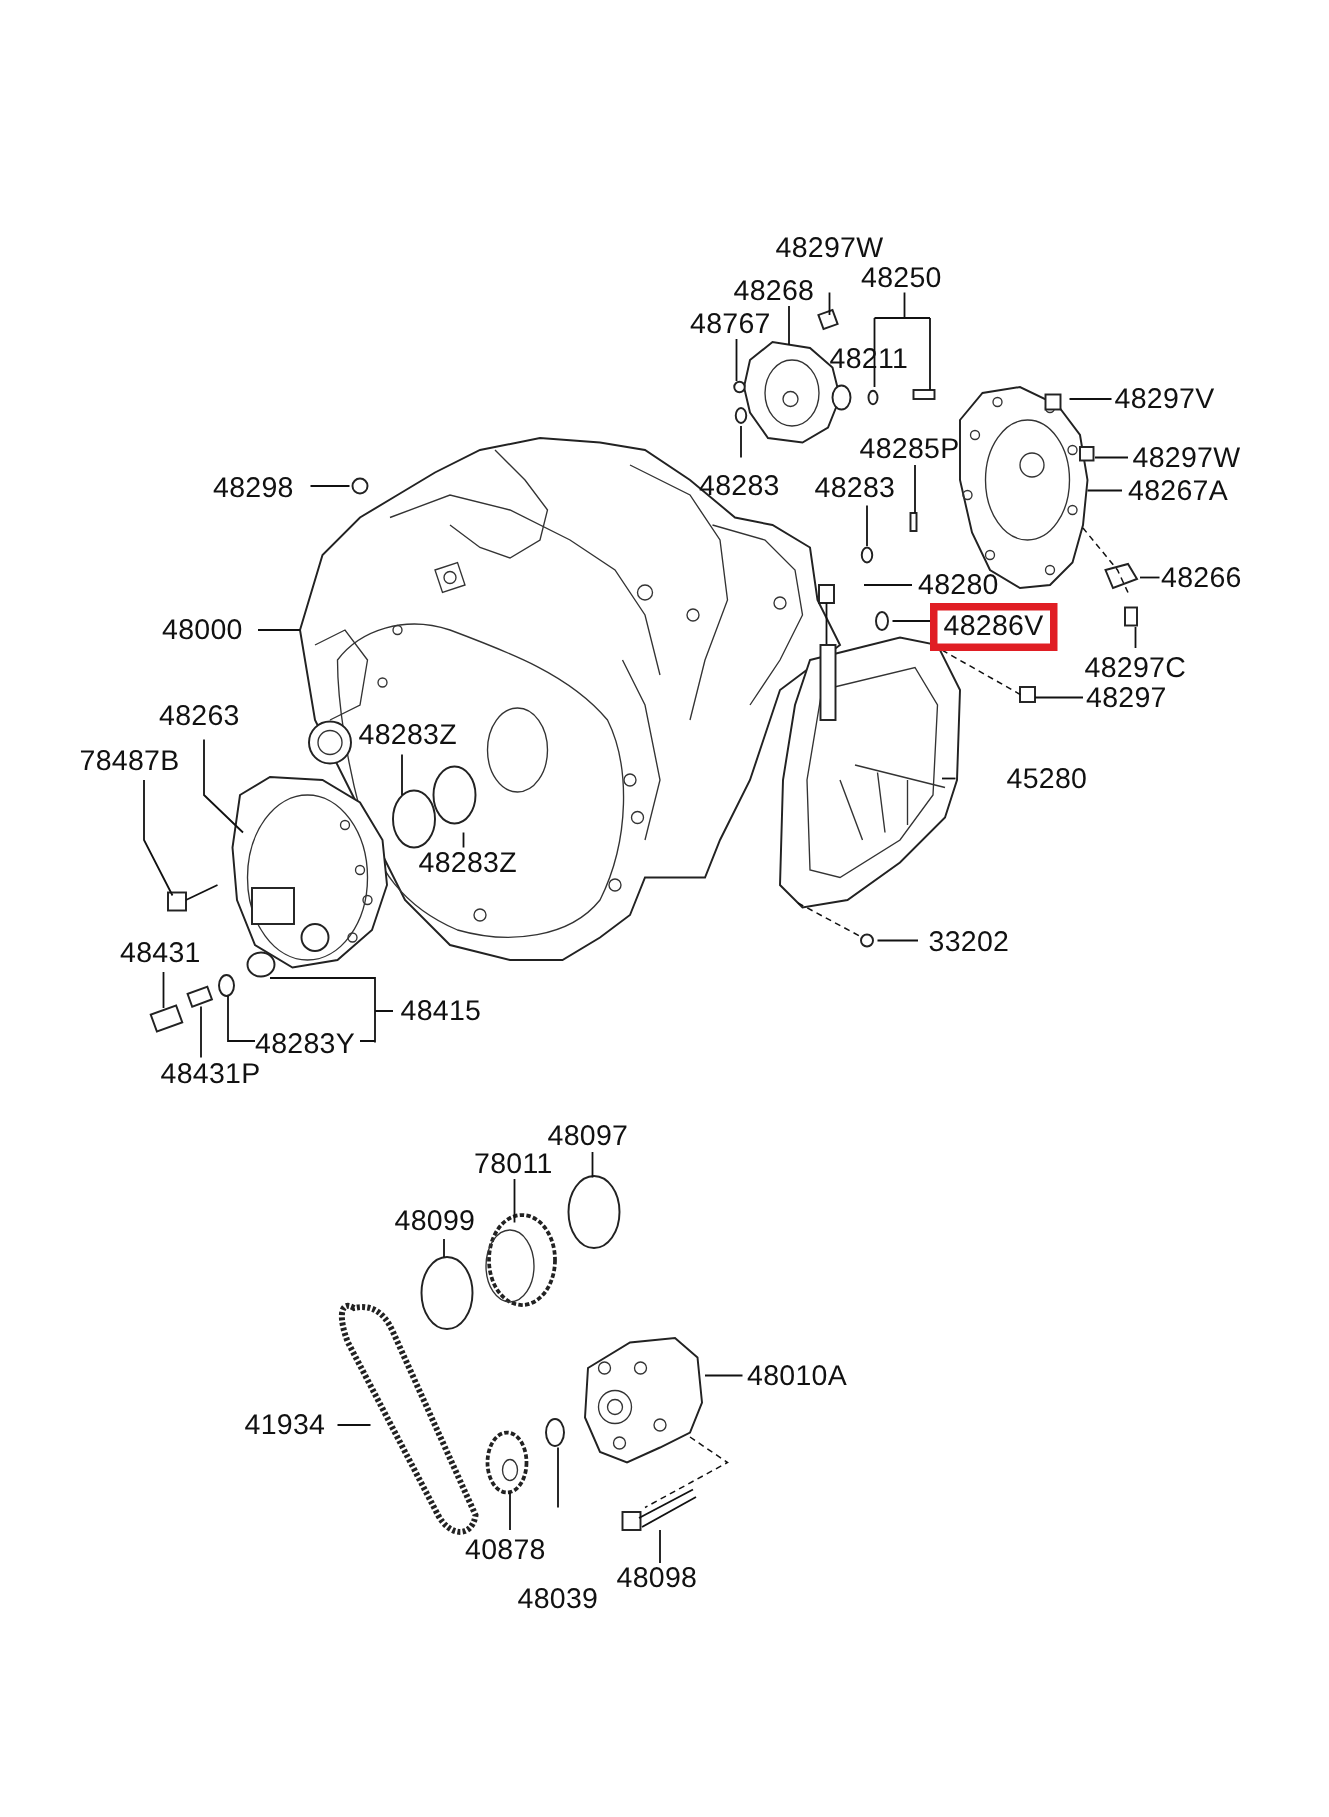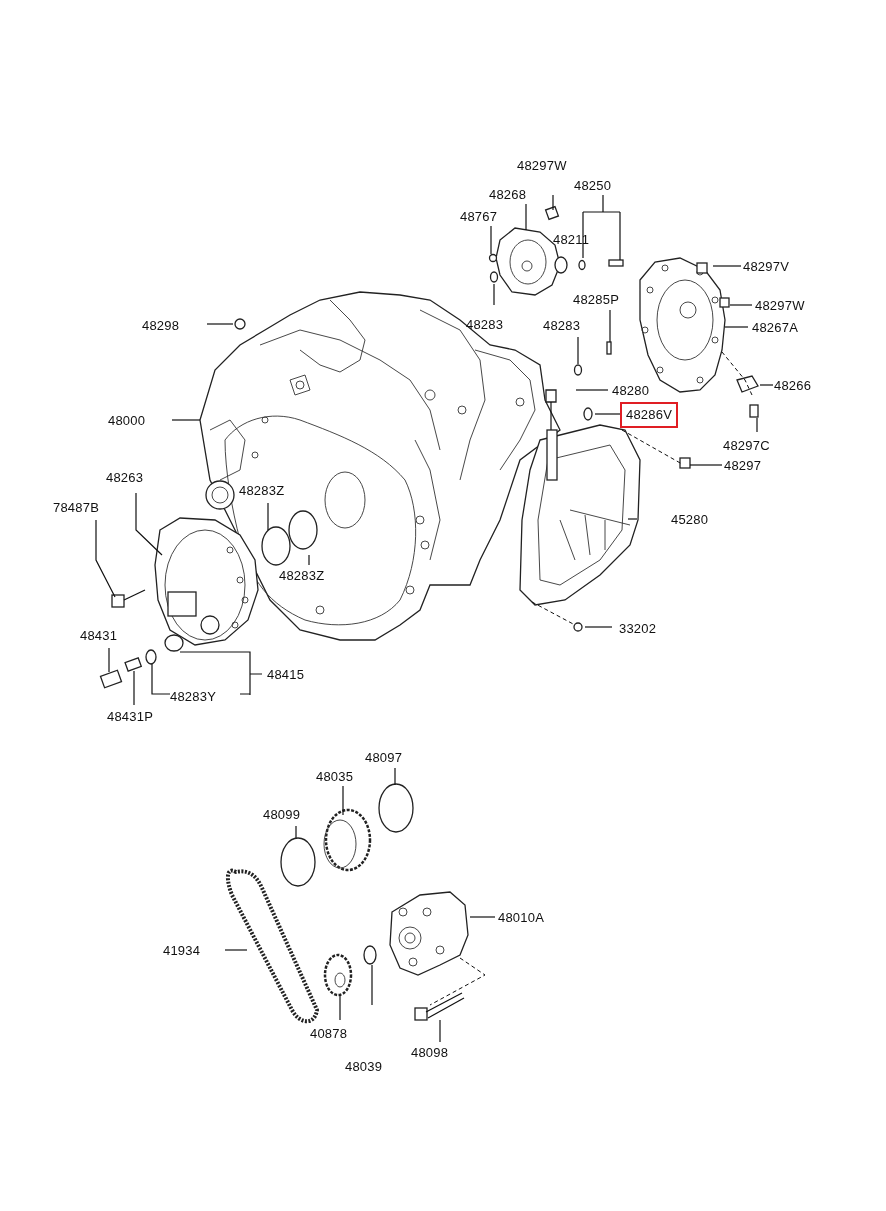"48297W" .lbl { font-size: 13px -> 19px }
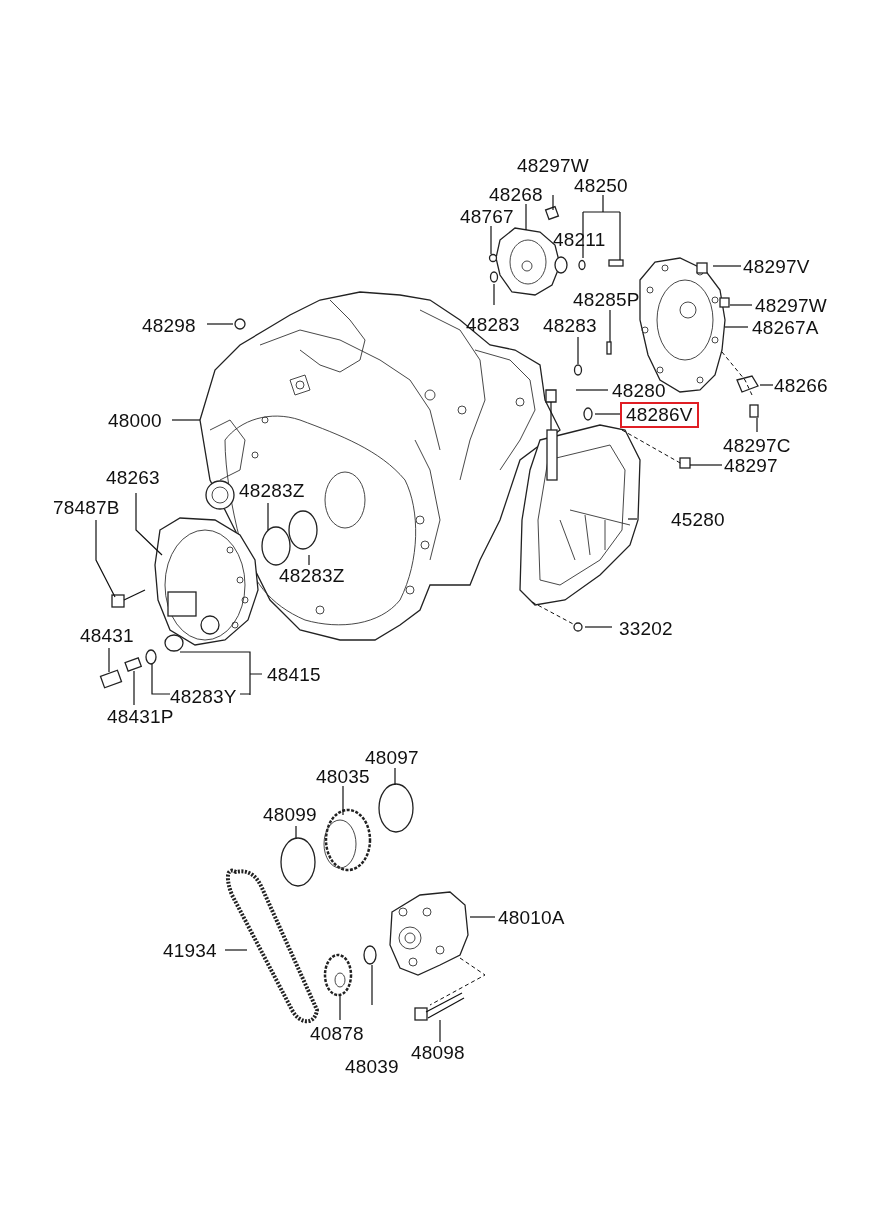"48286V" .hl { border: 2px solid #8b5cf6 -> 5px solid #8b5cf6 }
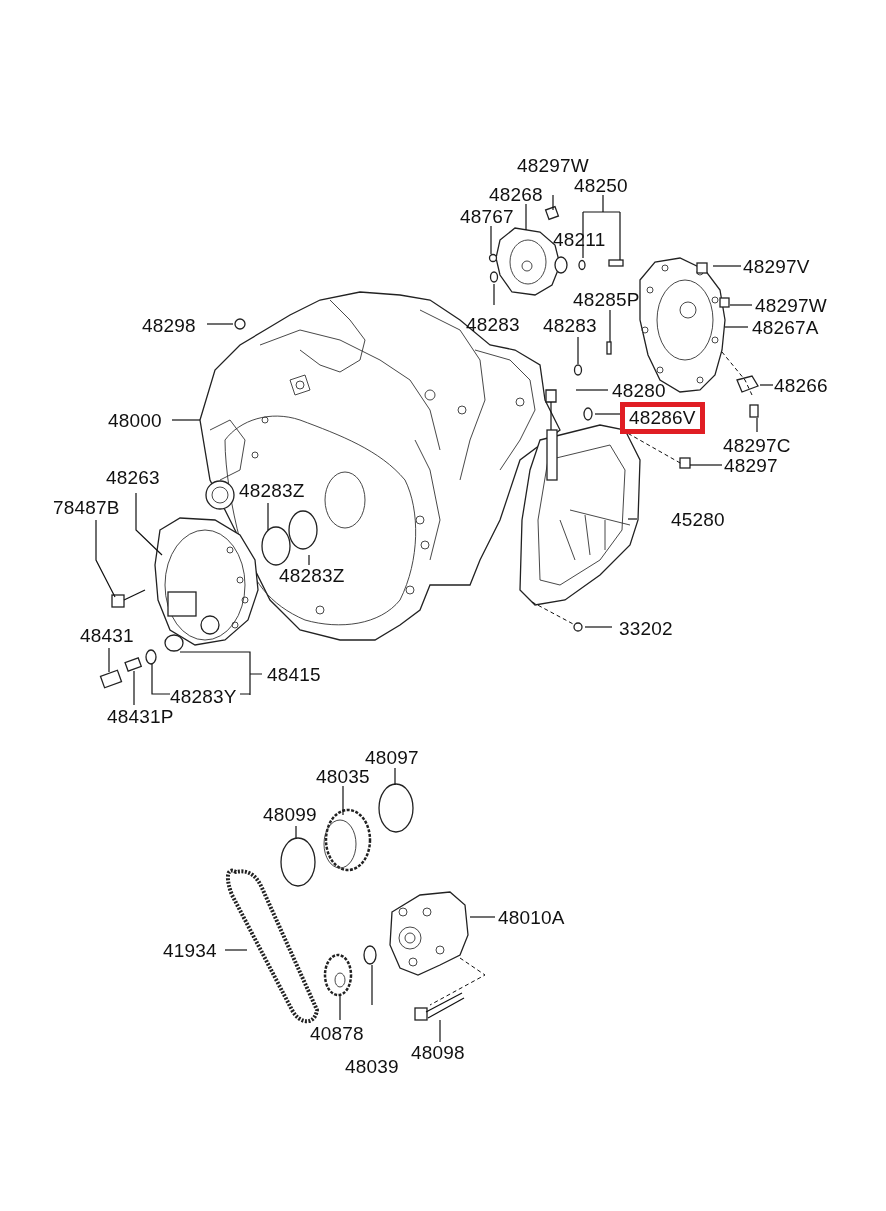"48035" div.lbl { text: 48035 -> 78011 }
